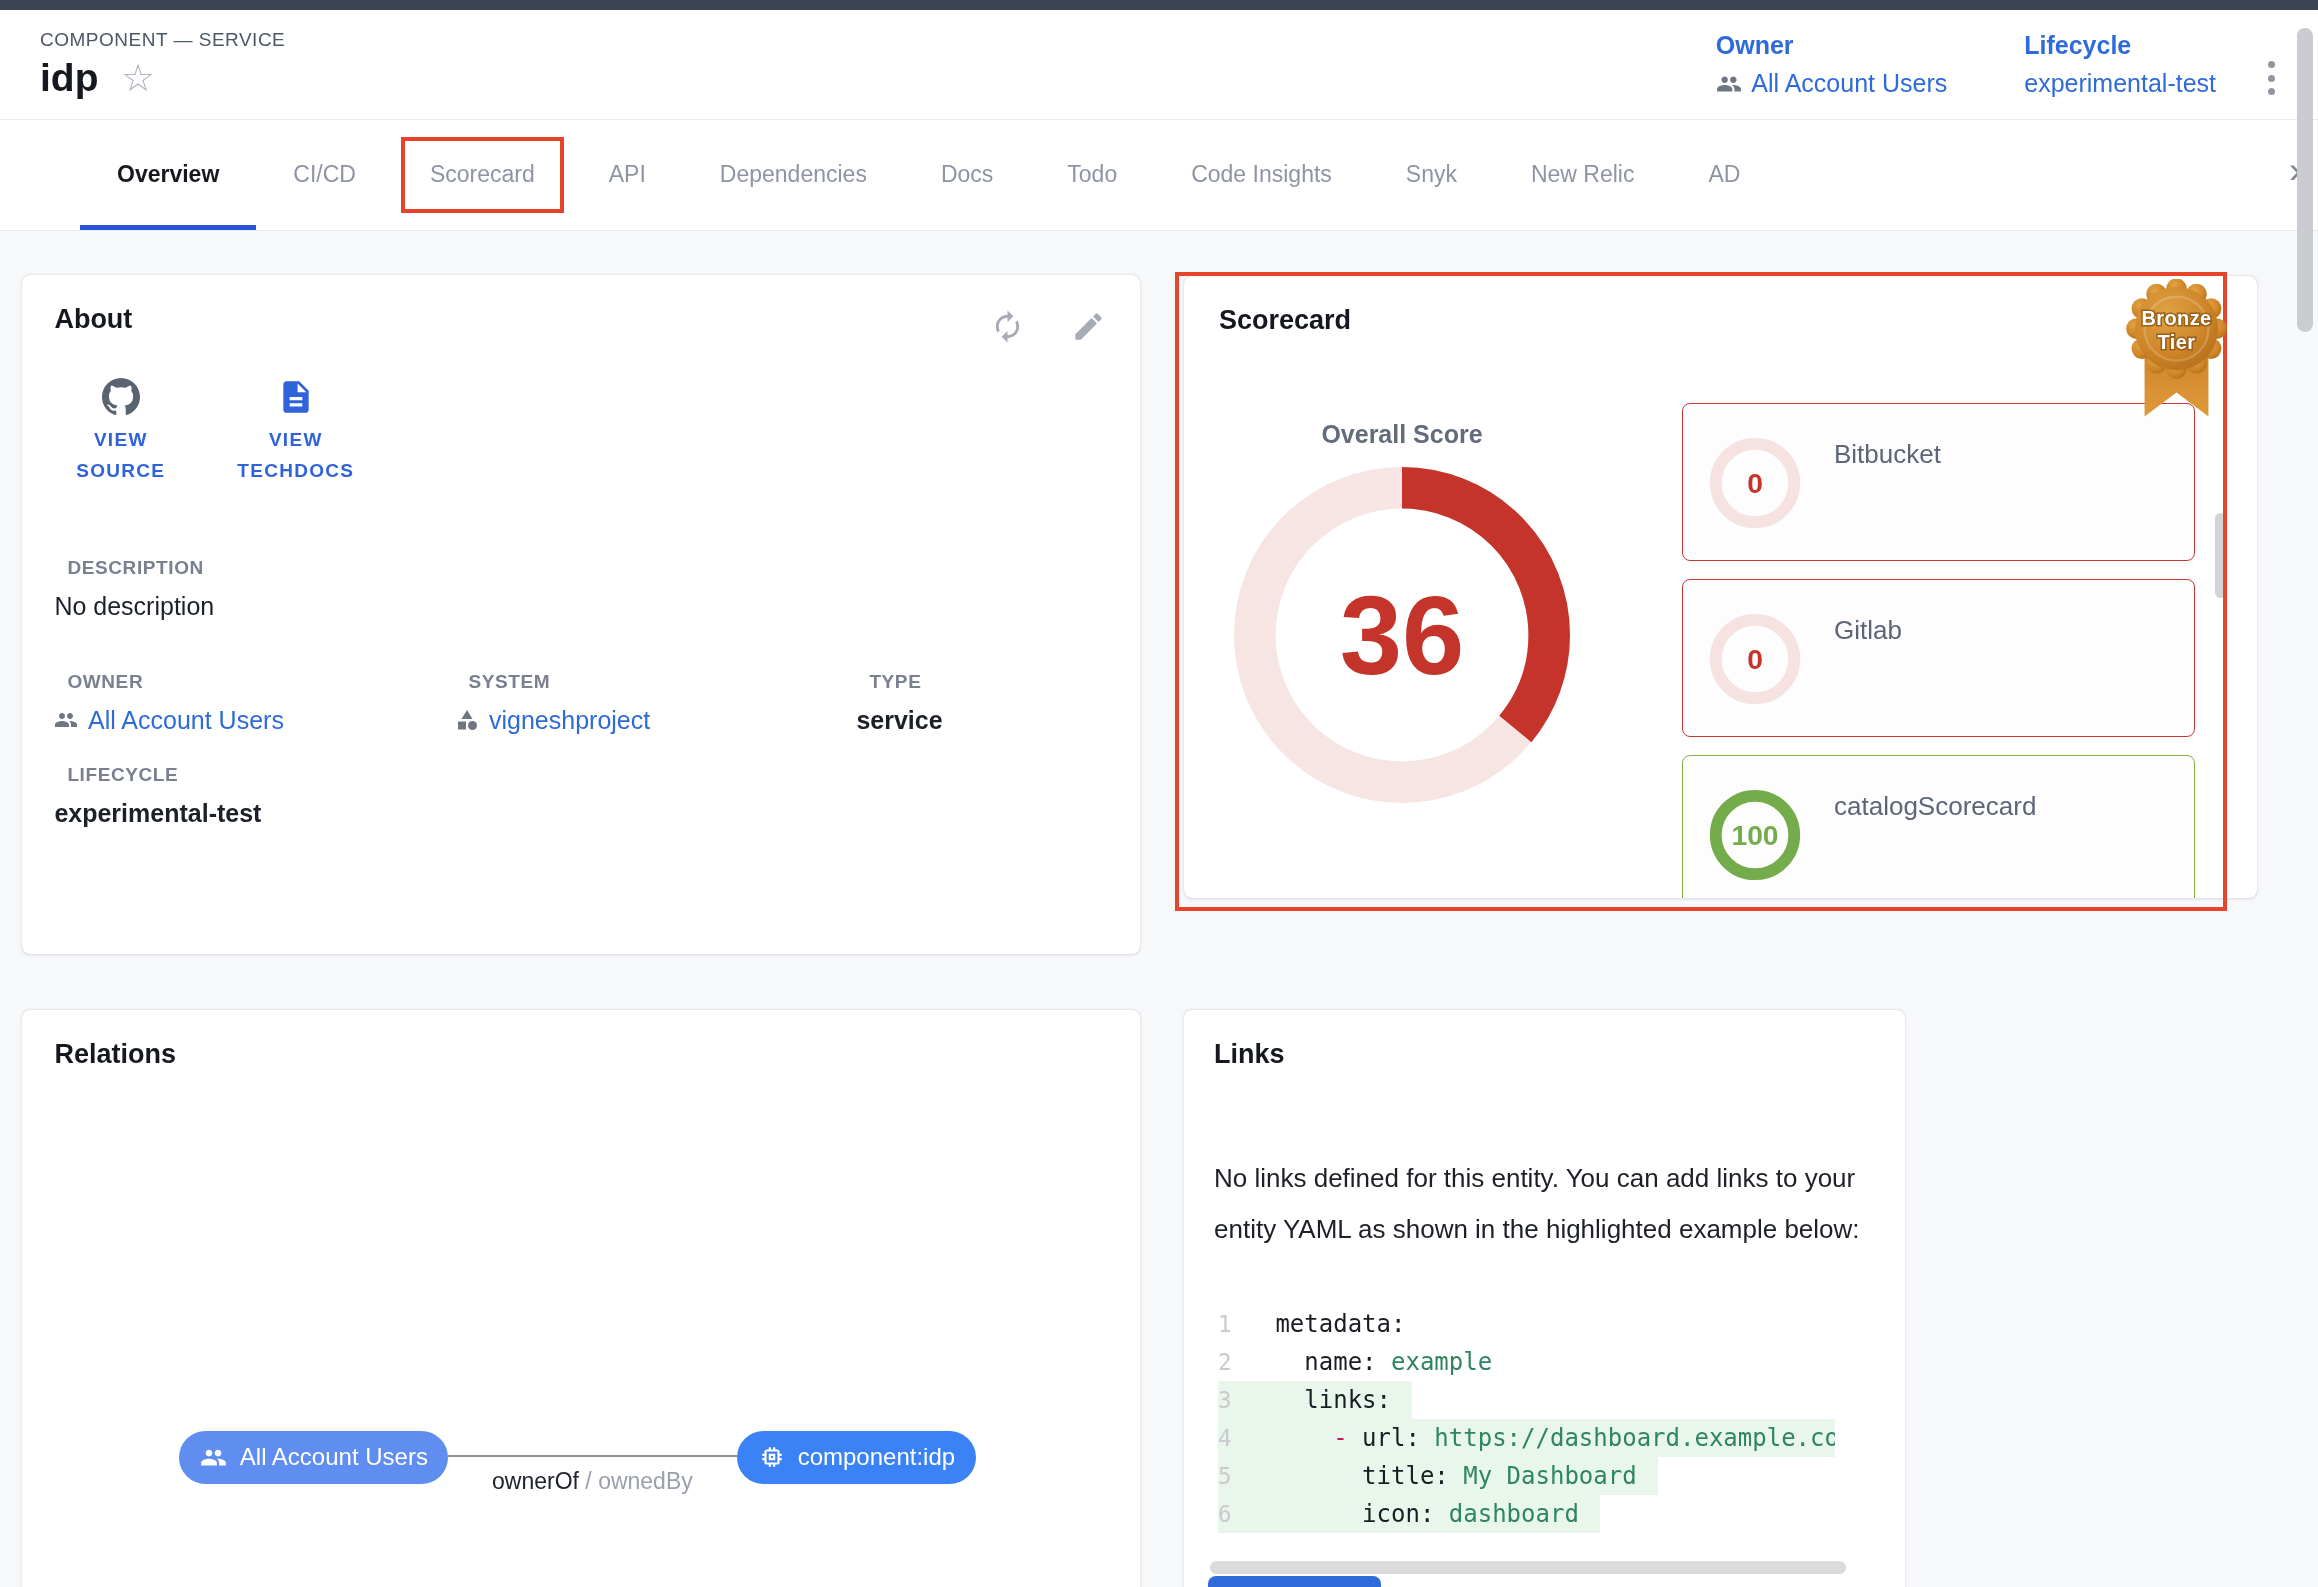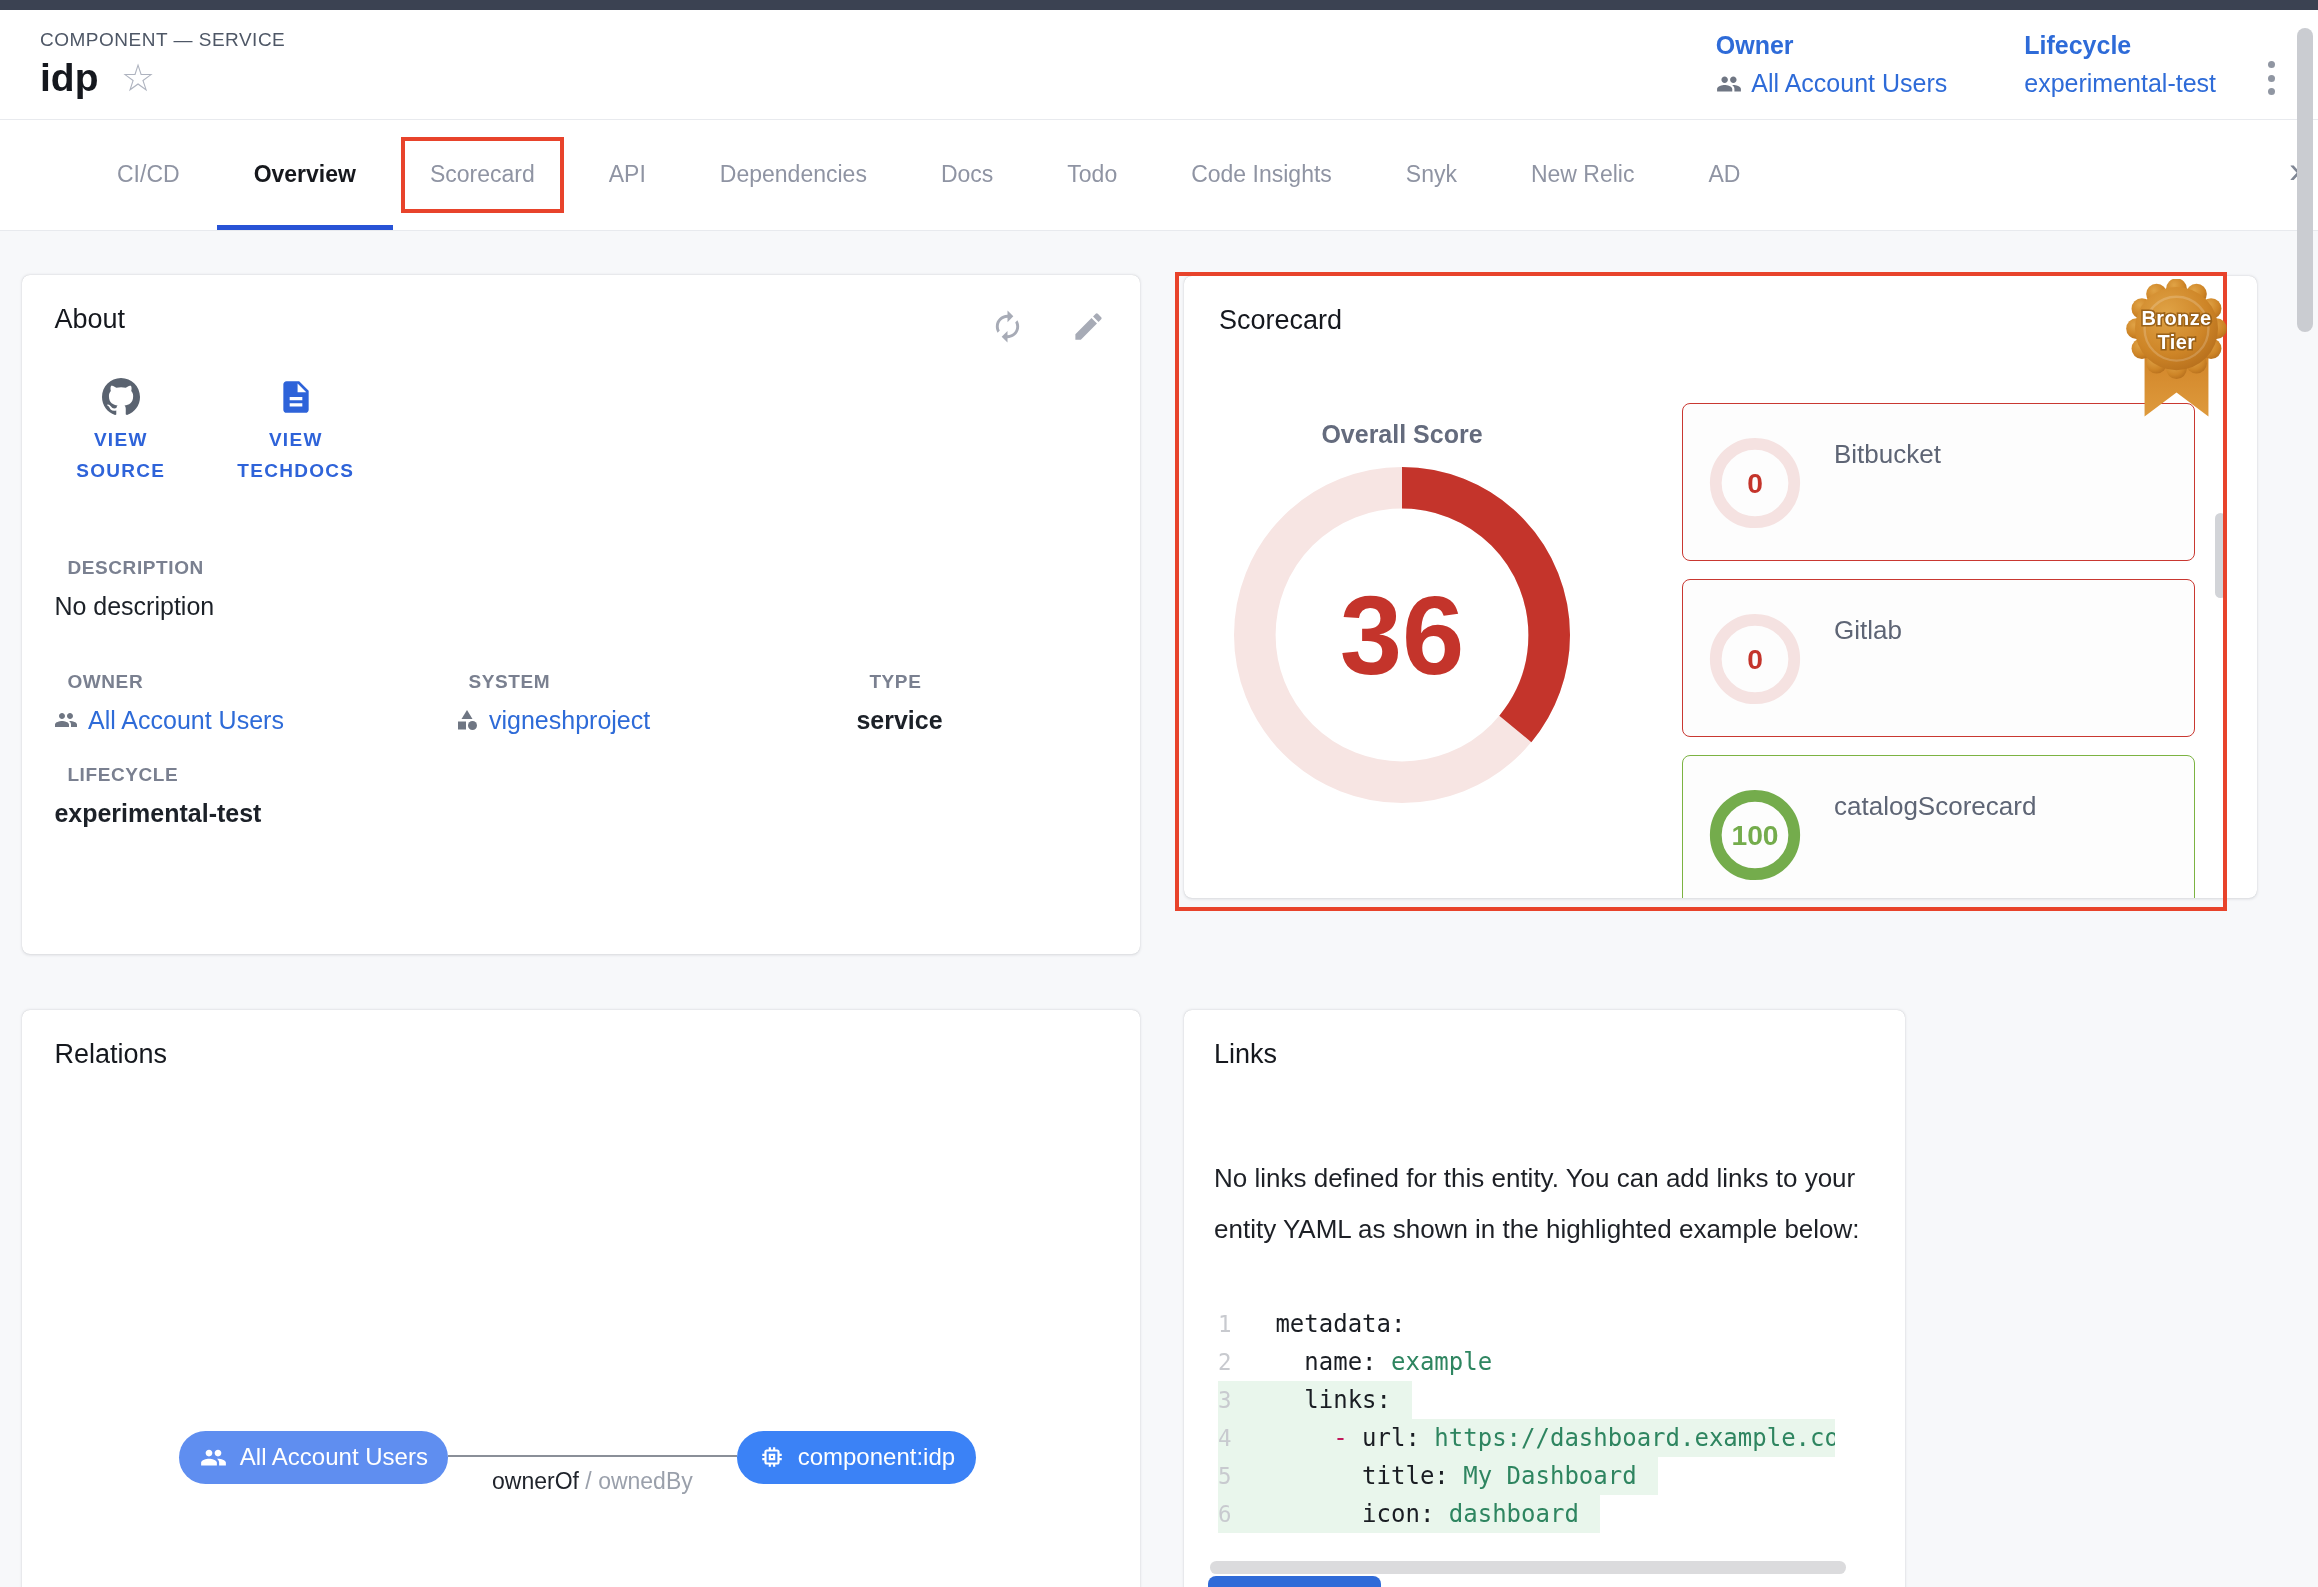"CI/CD" div.tab { order: before "Overview" -> after "Overview" }
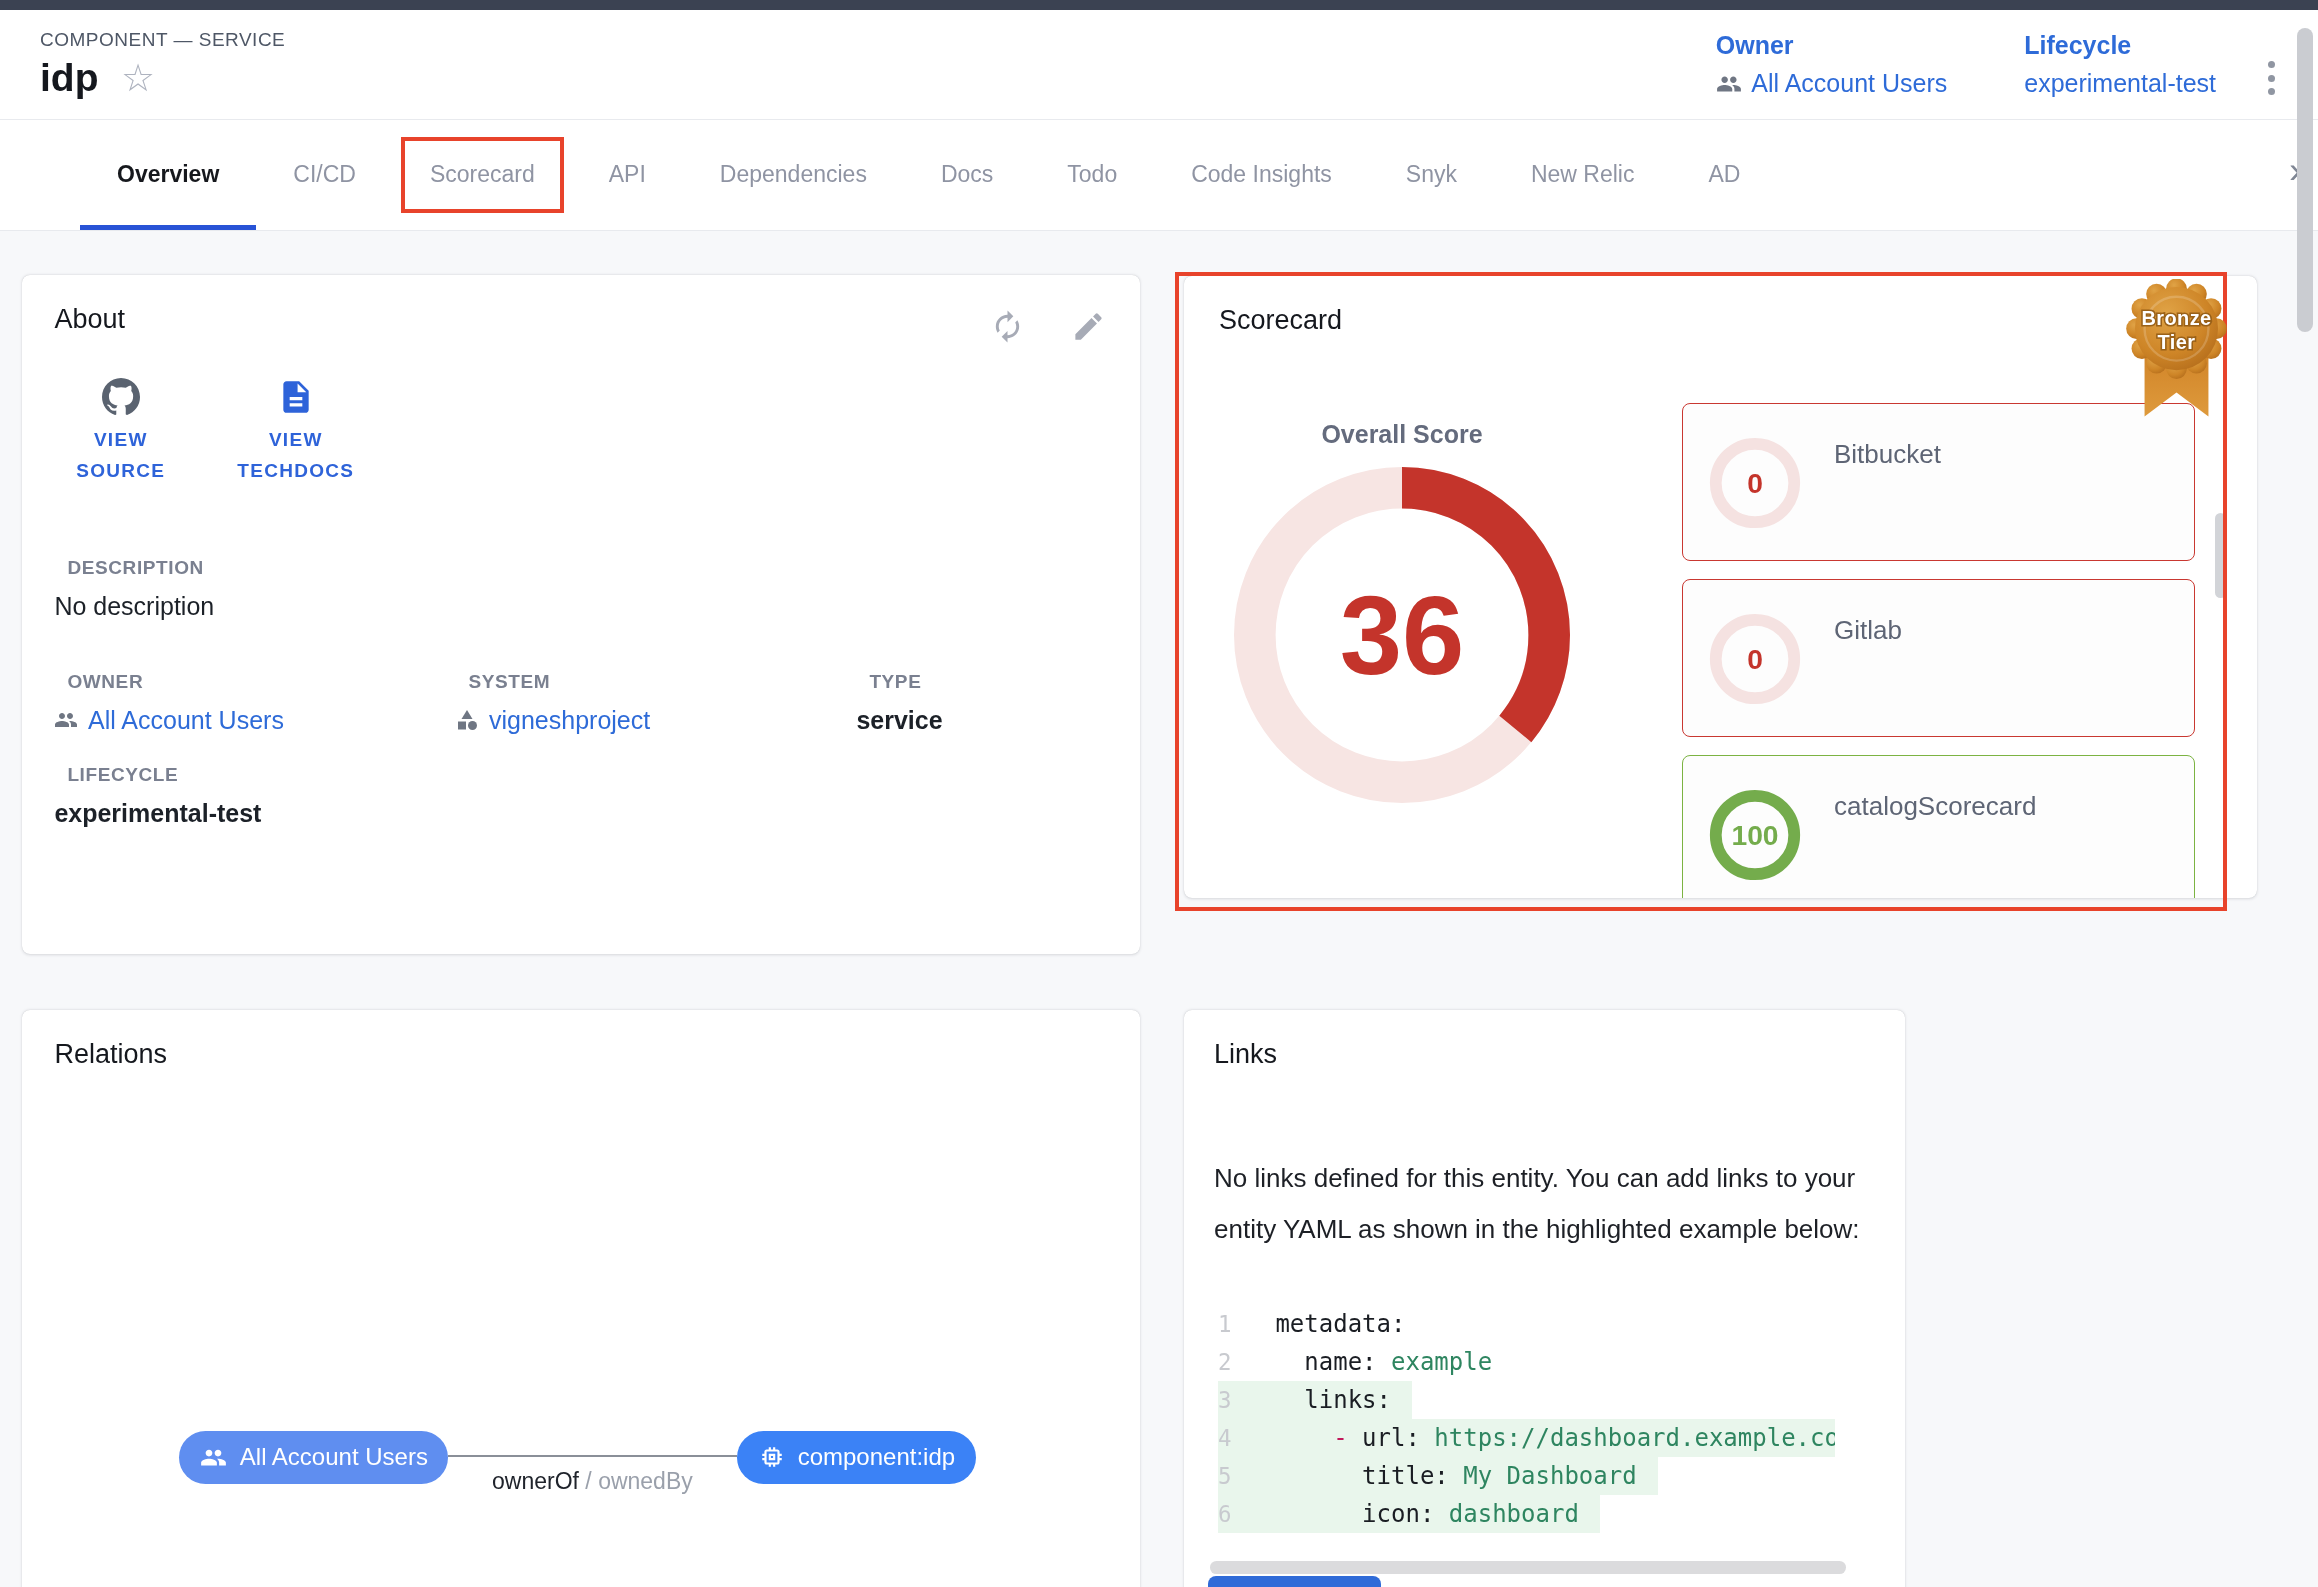"About" .card-title { font-weight: normal -> bold }
